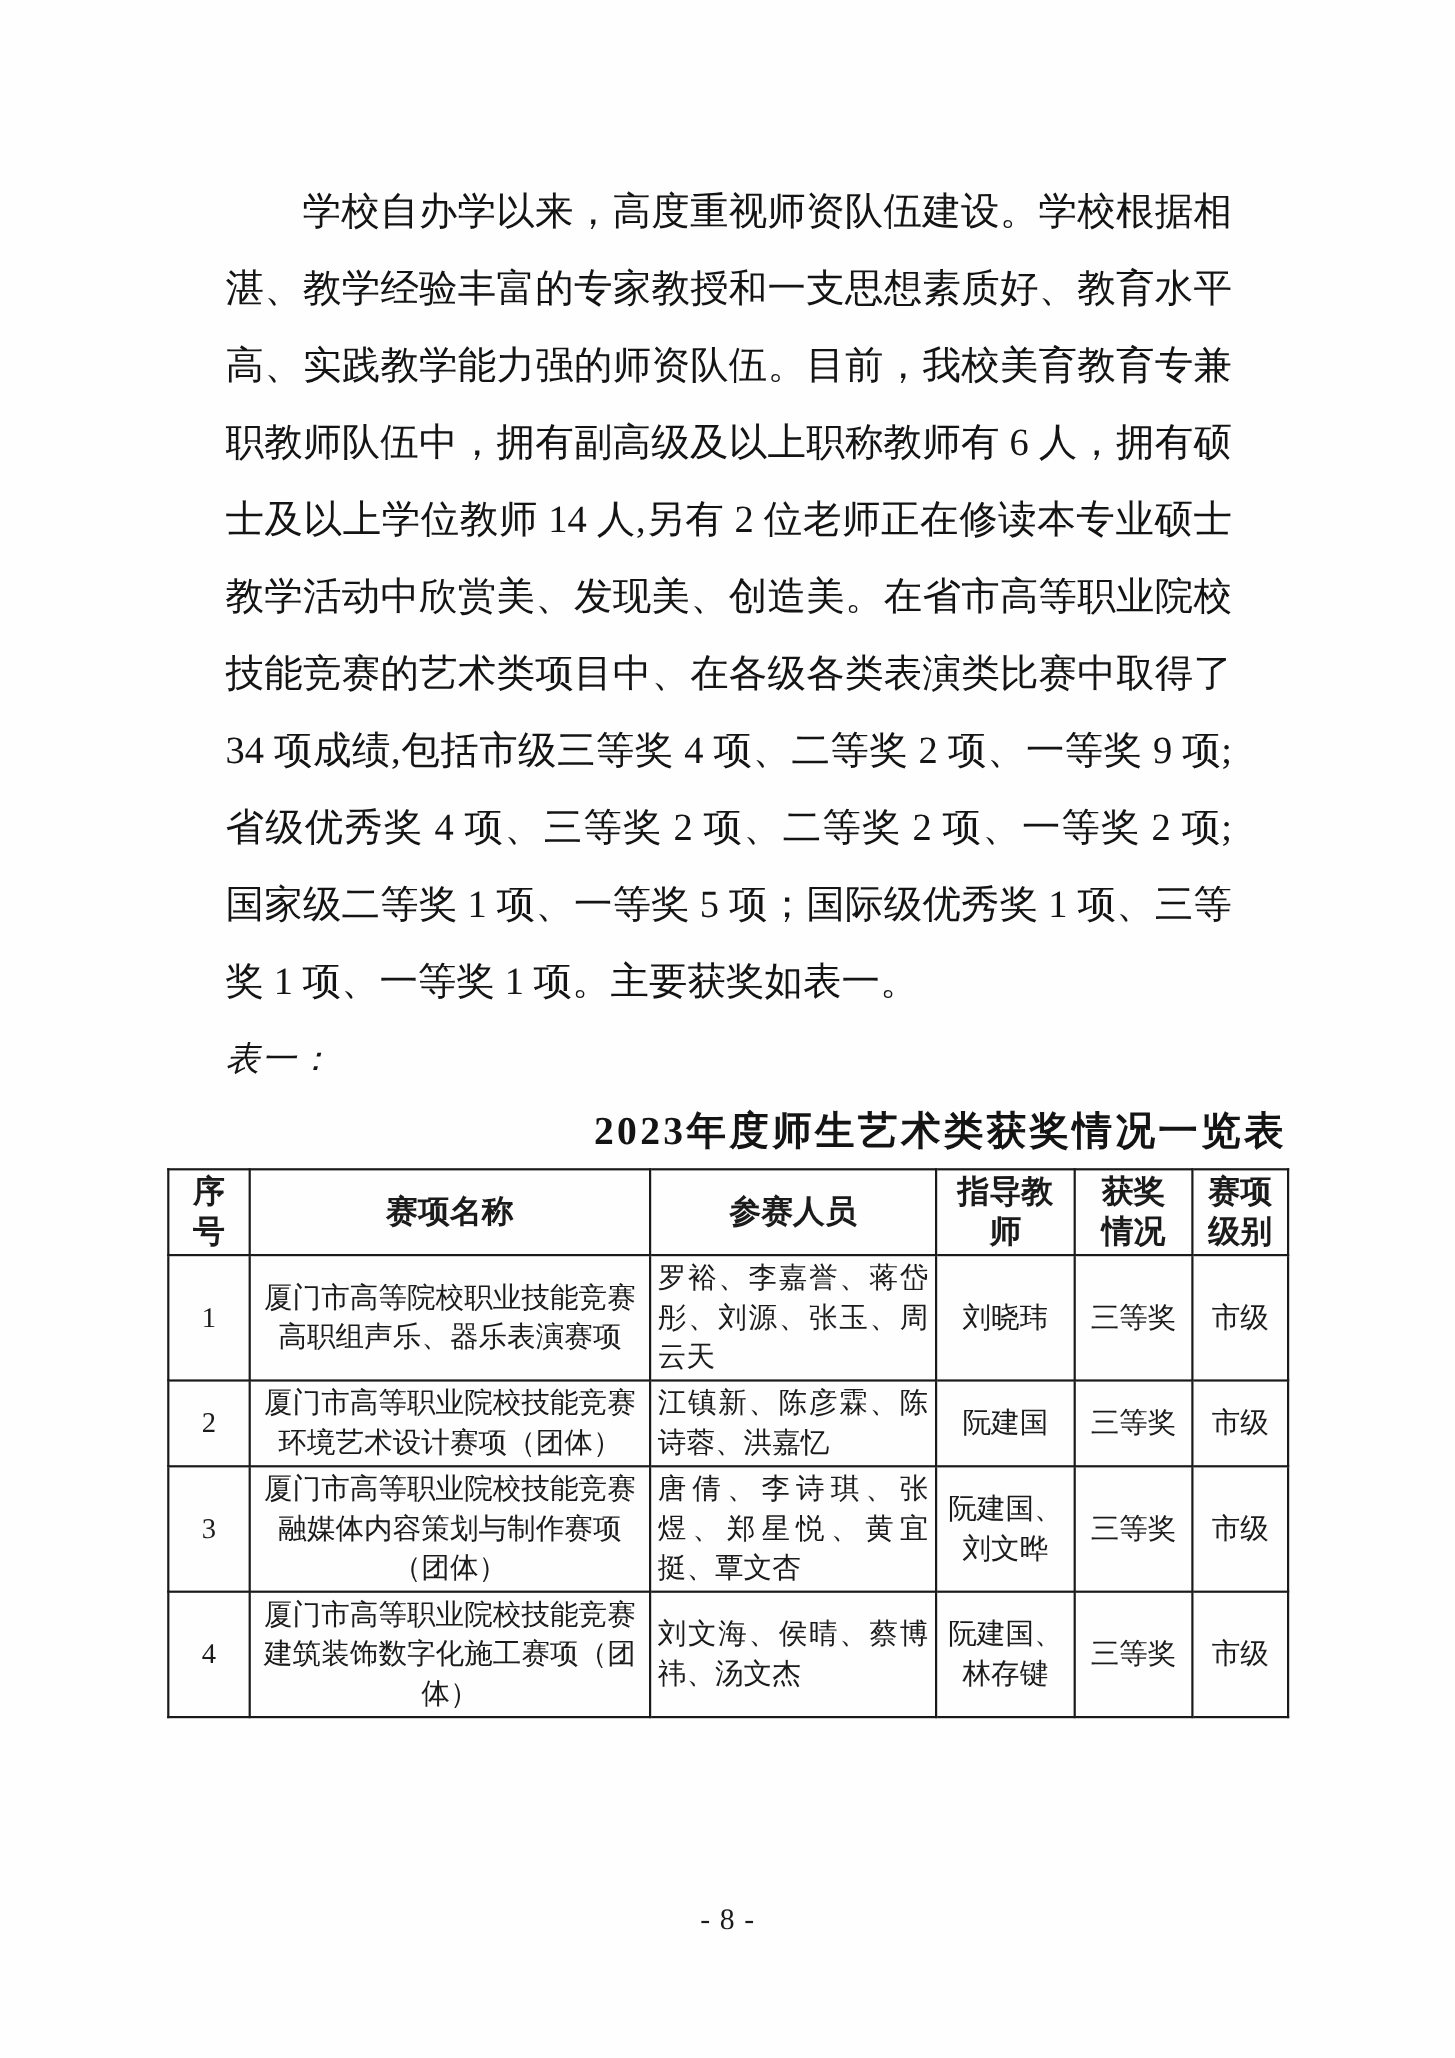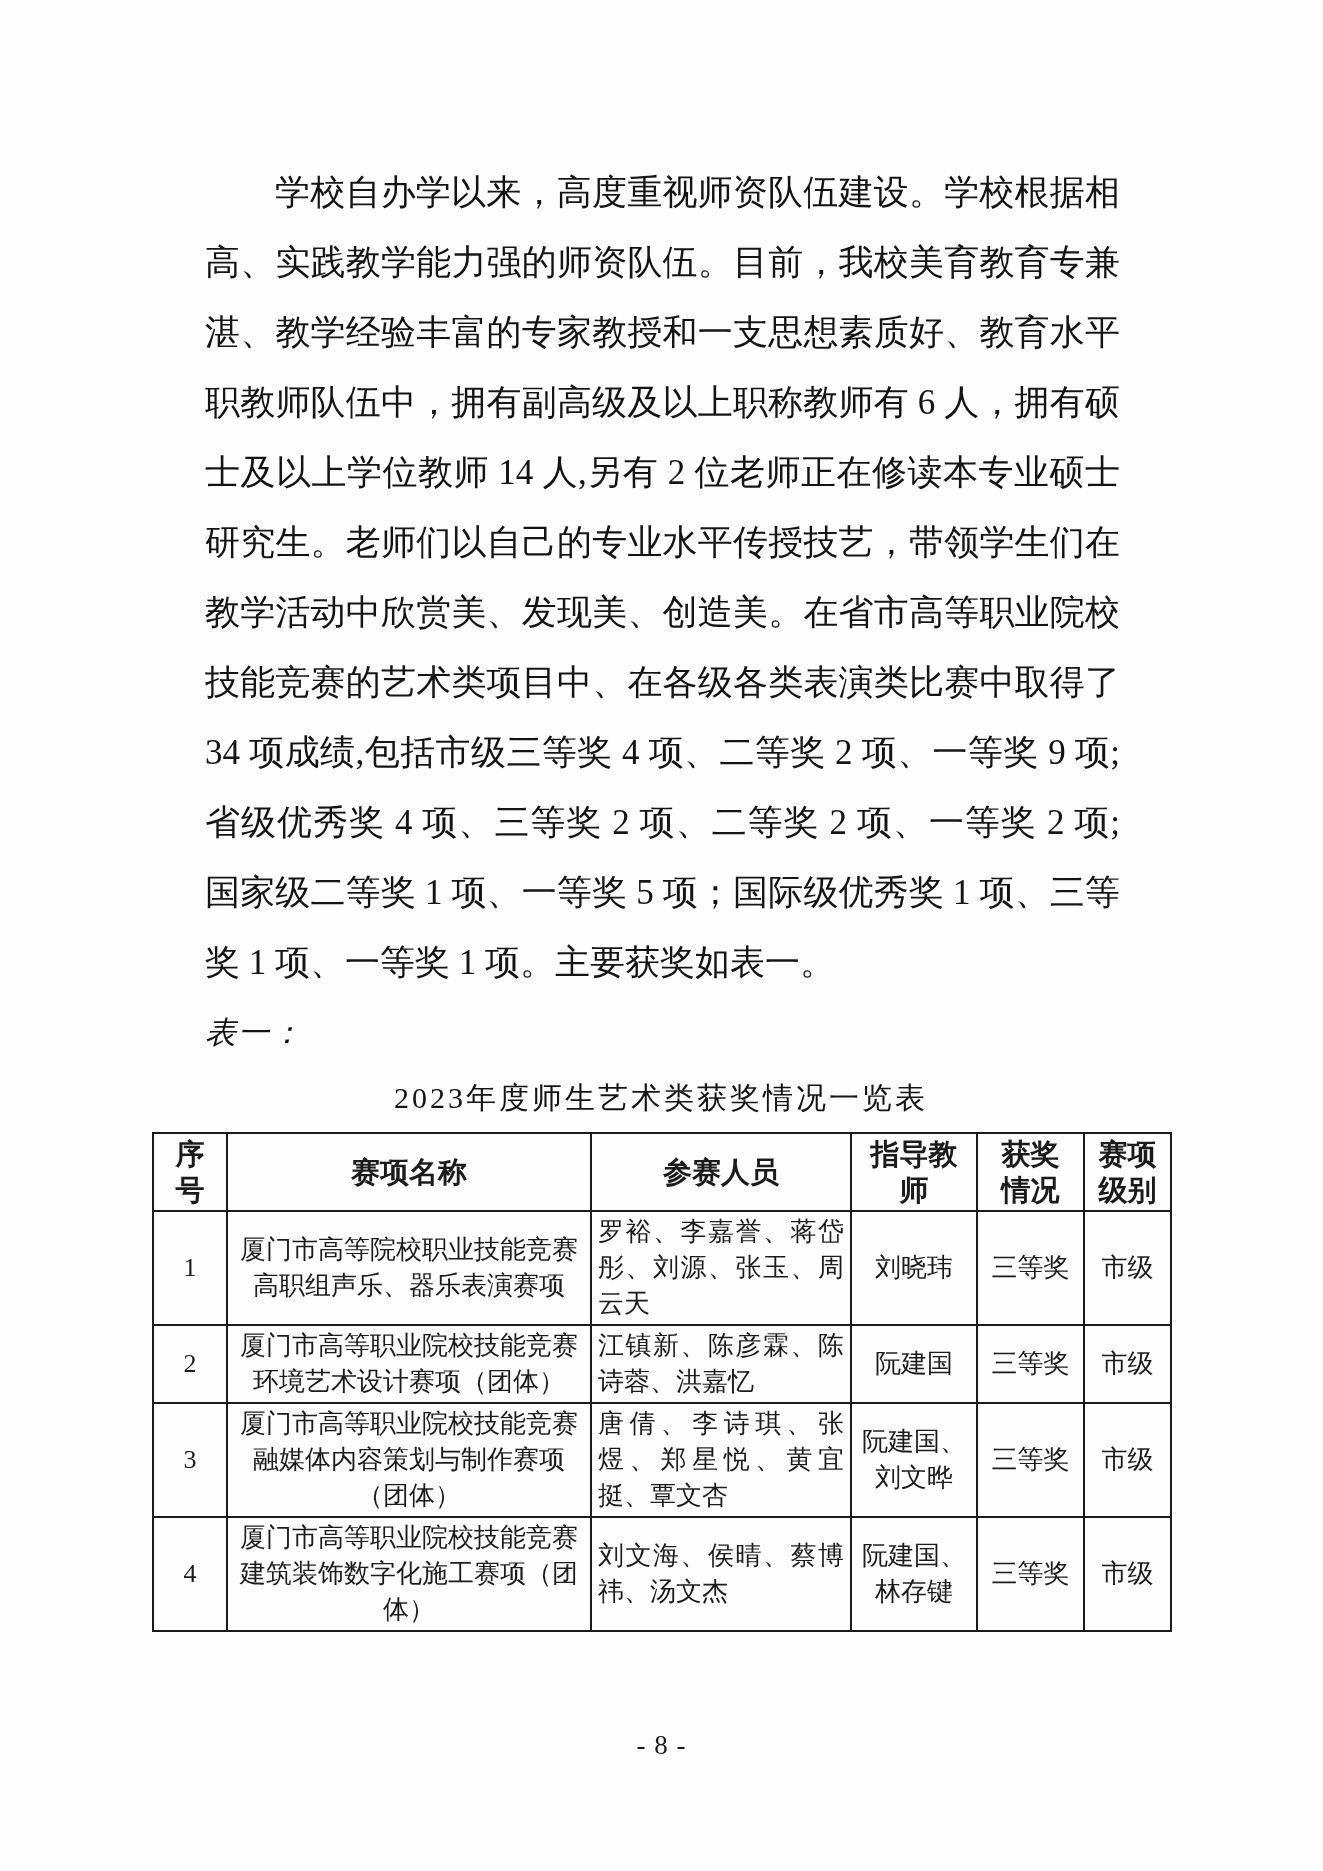"高、实践教学能力强的师资队伍。目前，我校美育教育专兼" div.pline { order: before "湛、教学经验丰富的专家教授和一支思想素质好、教育水平" -> after "湛、教学经验丰富的专家教授和一支思想素质好、教育水平" }
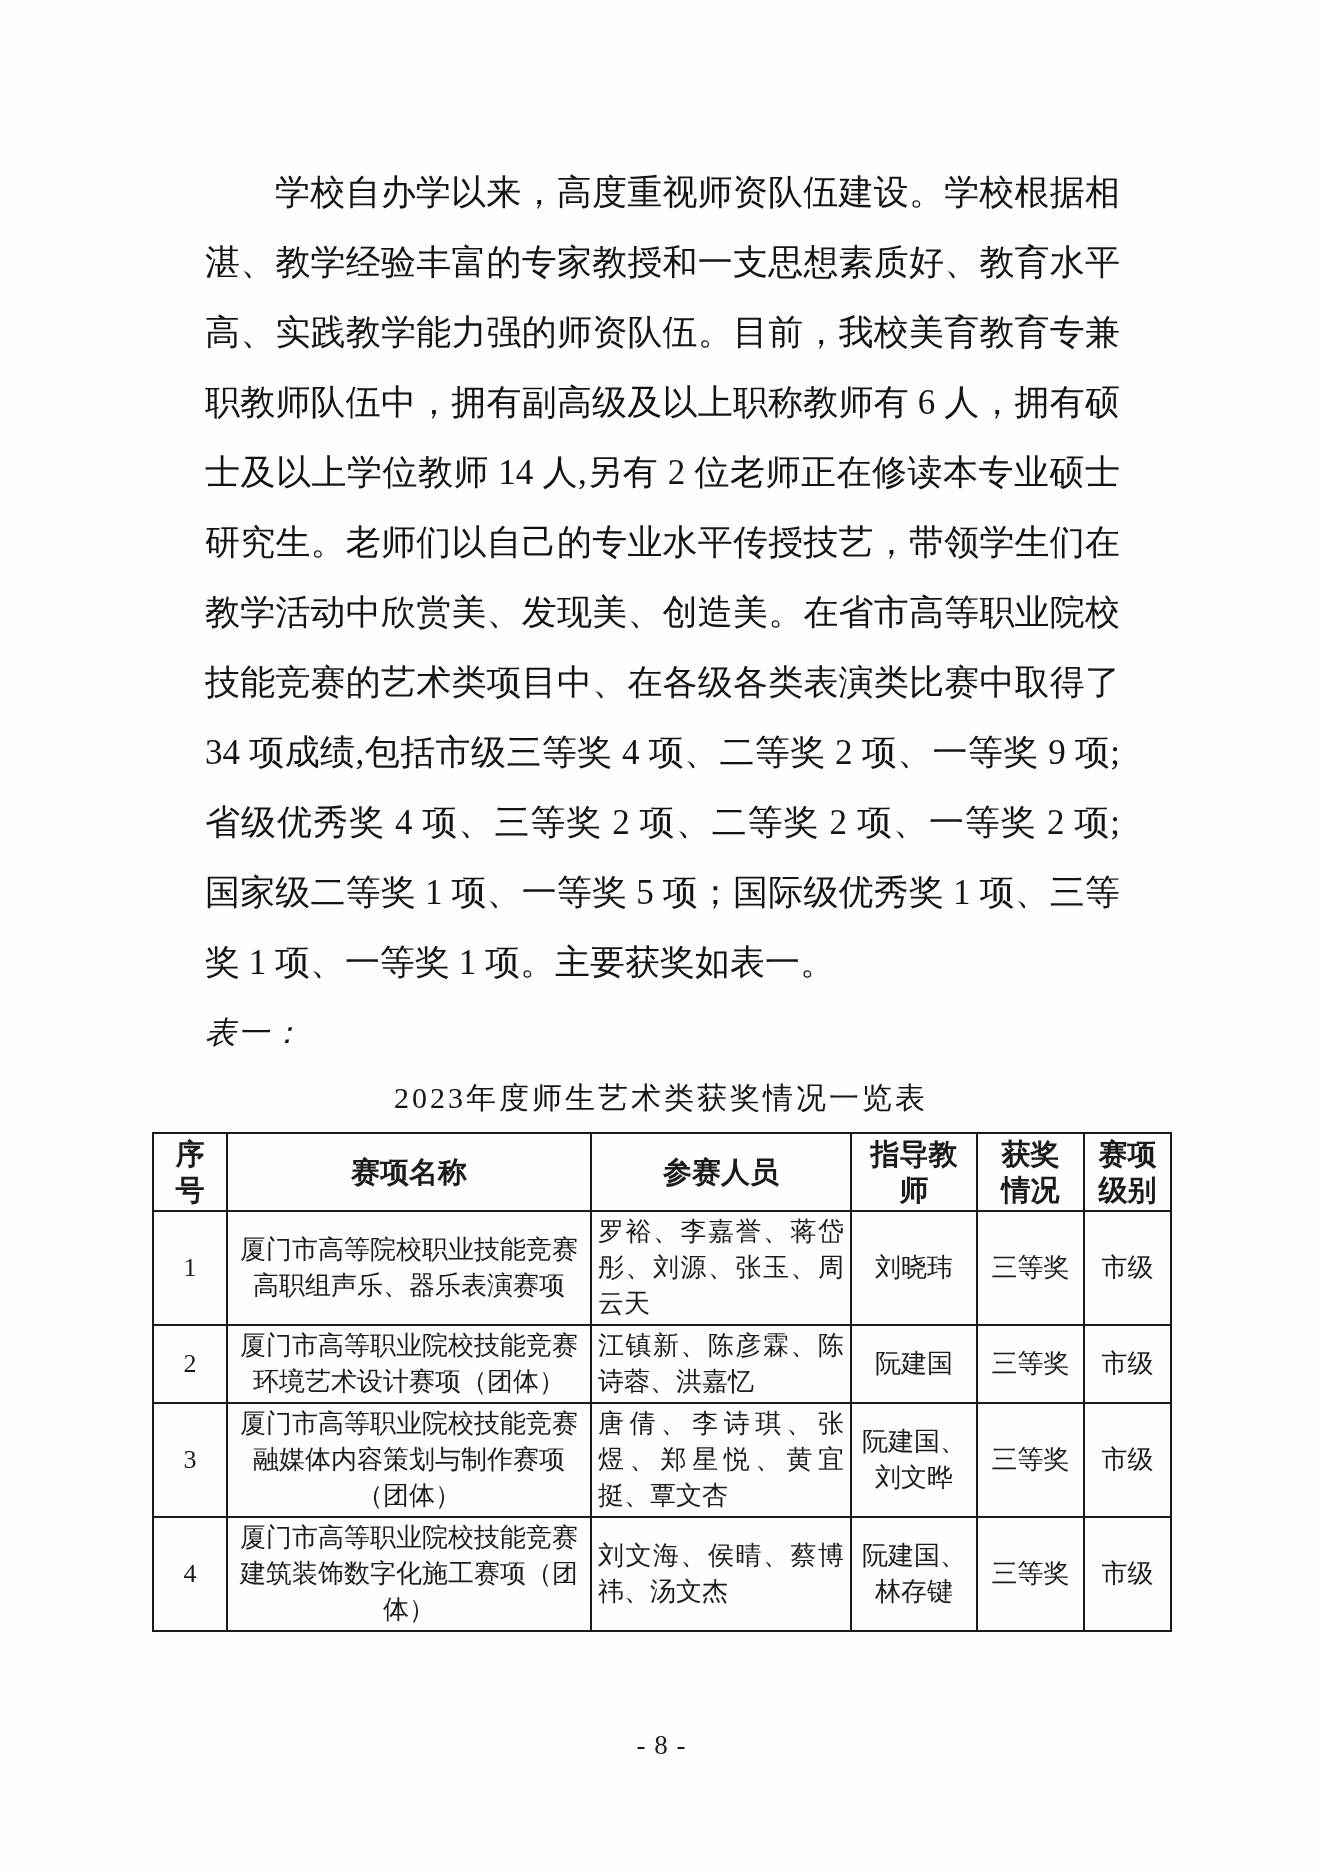"研究生。老师们以自己的专业水平传授技艺，带领学生们在" div.pline { html: <div>研究生。老师们以自己的专业水平传授技艺，带领学生们在</div> -> none }
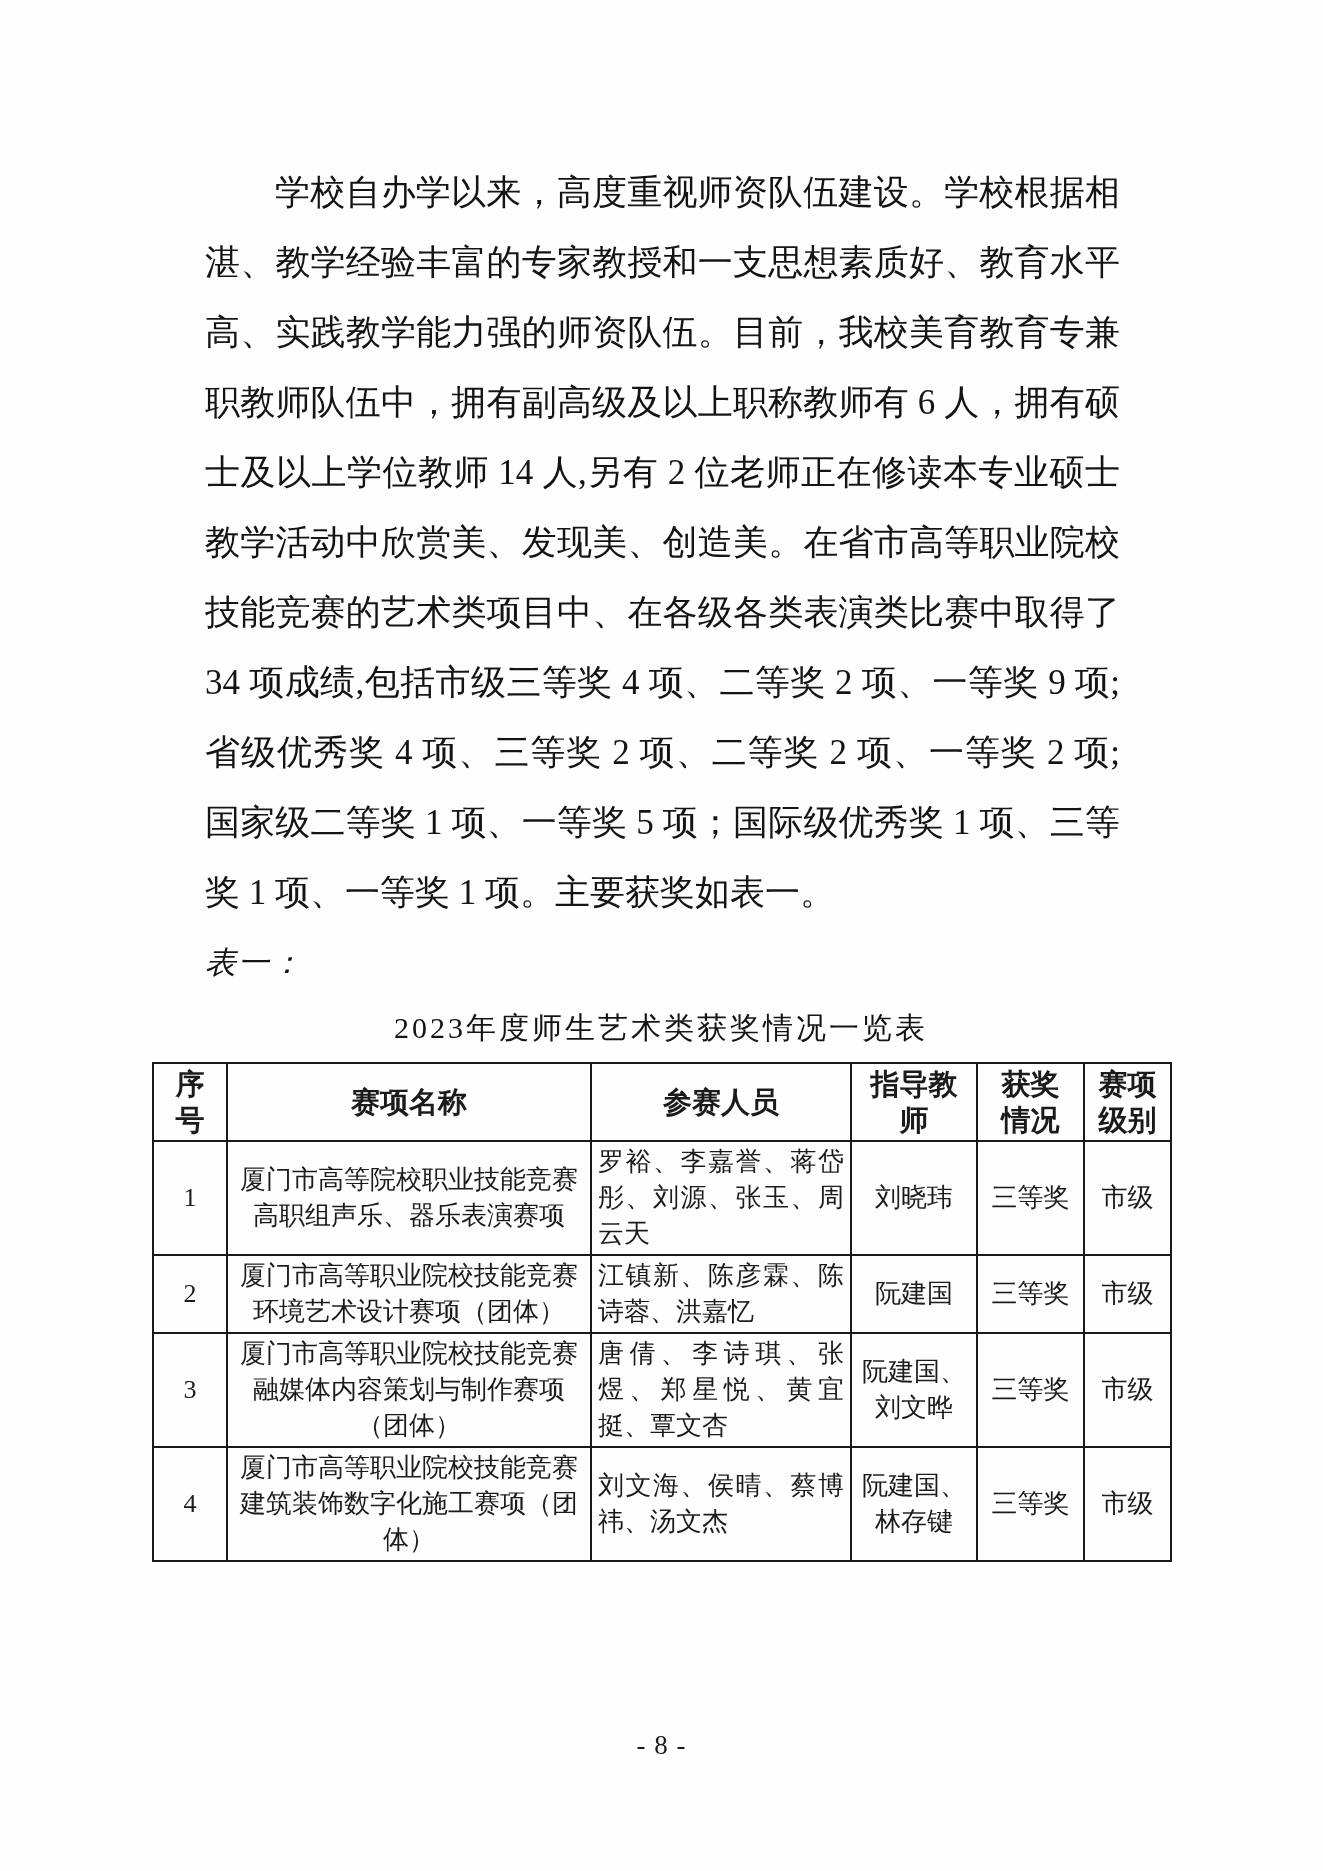"2023年度师生艺术类获奖情况一览表" .ttitle { font-size: 30px -> 36px; font-weight: normal -> bold; text-align: center -> right }
